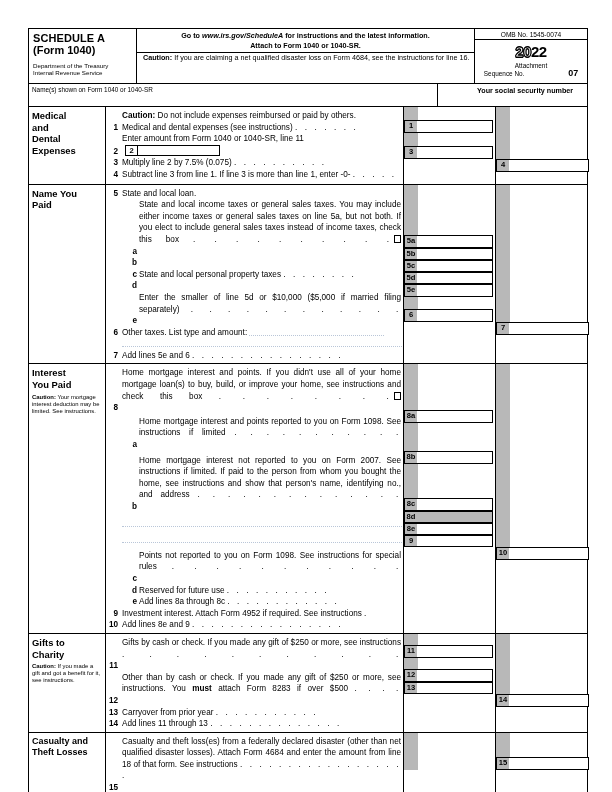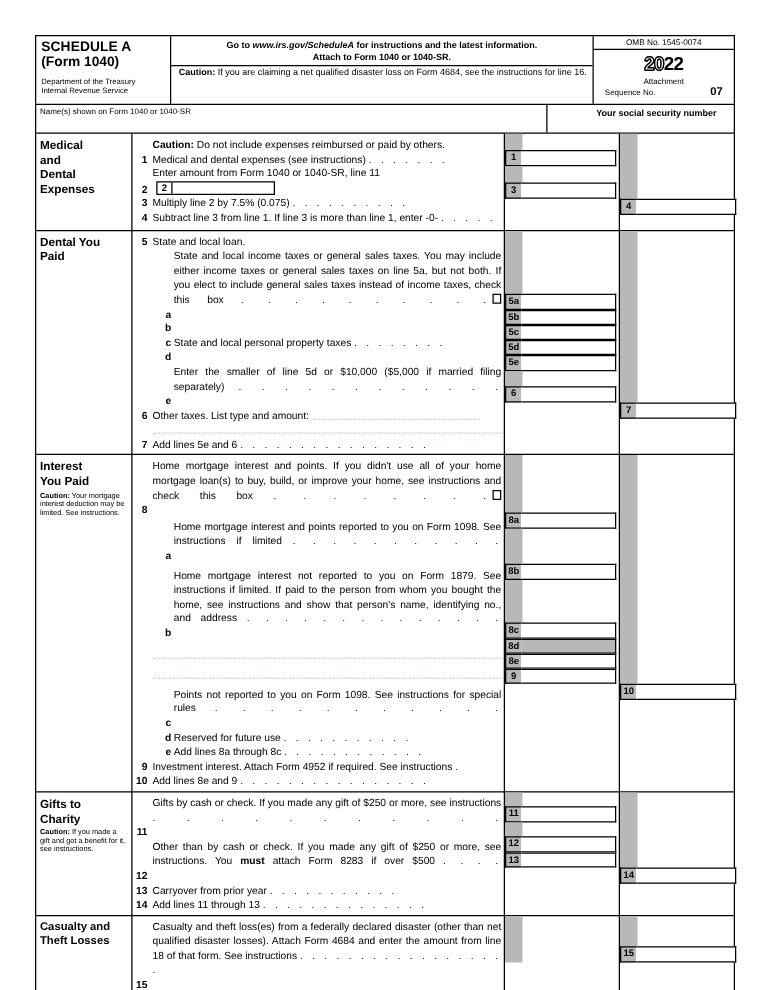"Dental You" div.ct { text: Dental -> Name }
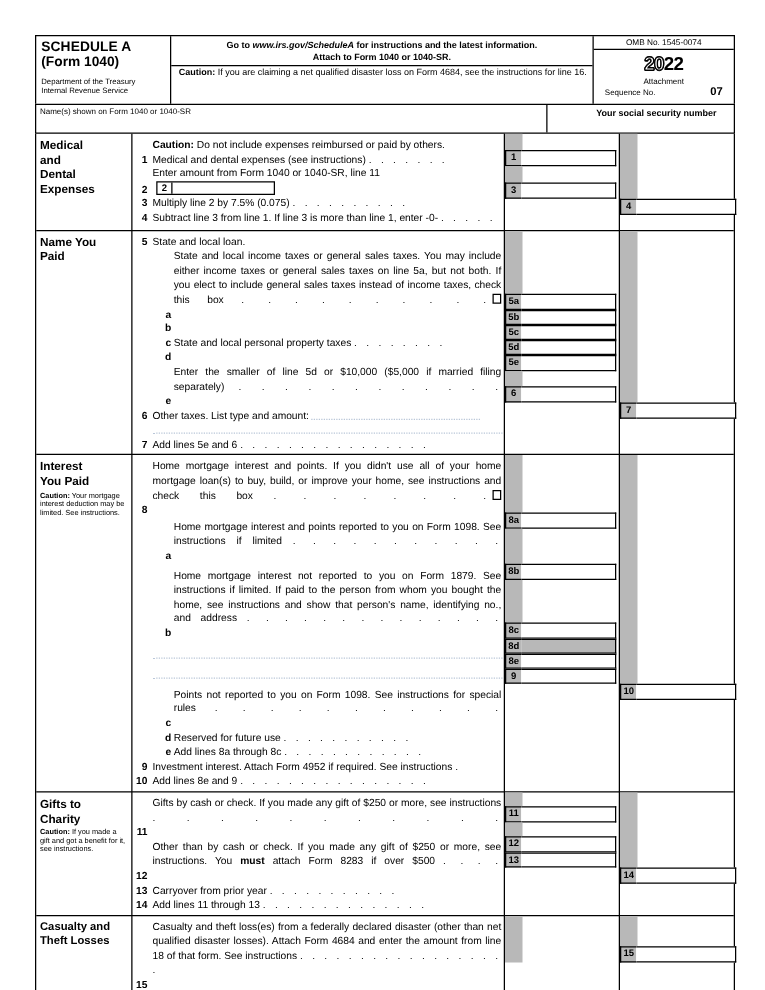"Home mortgage interest not reported" span { text: 1879 -> 2007 }
